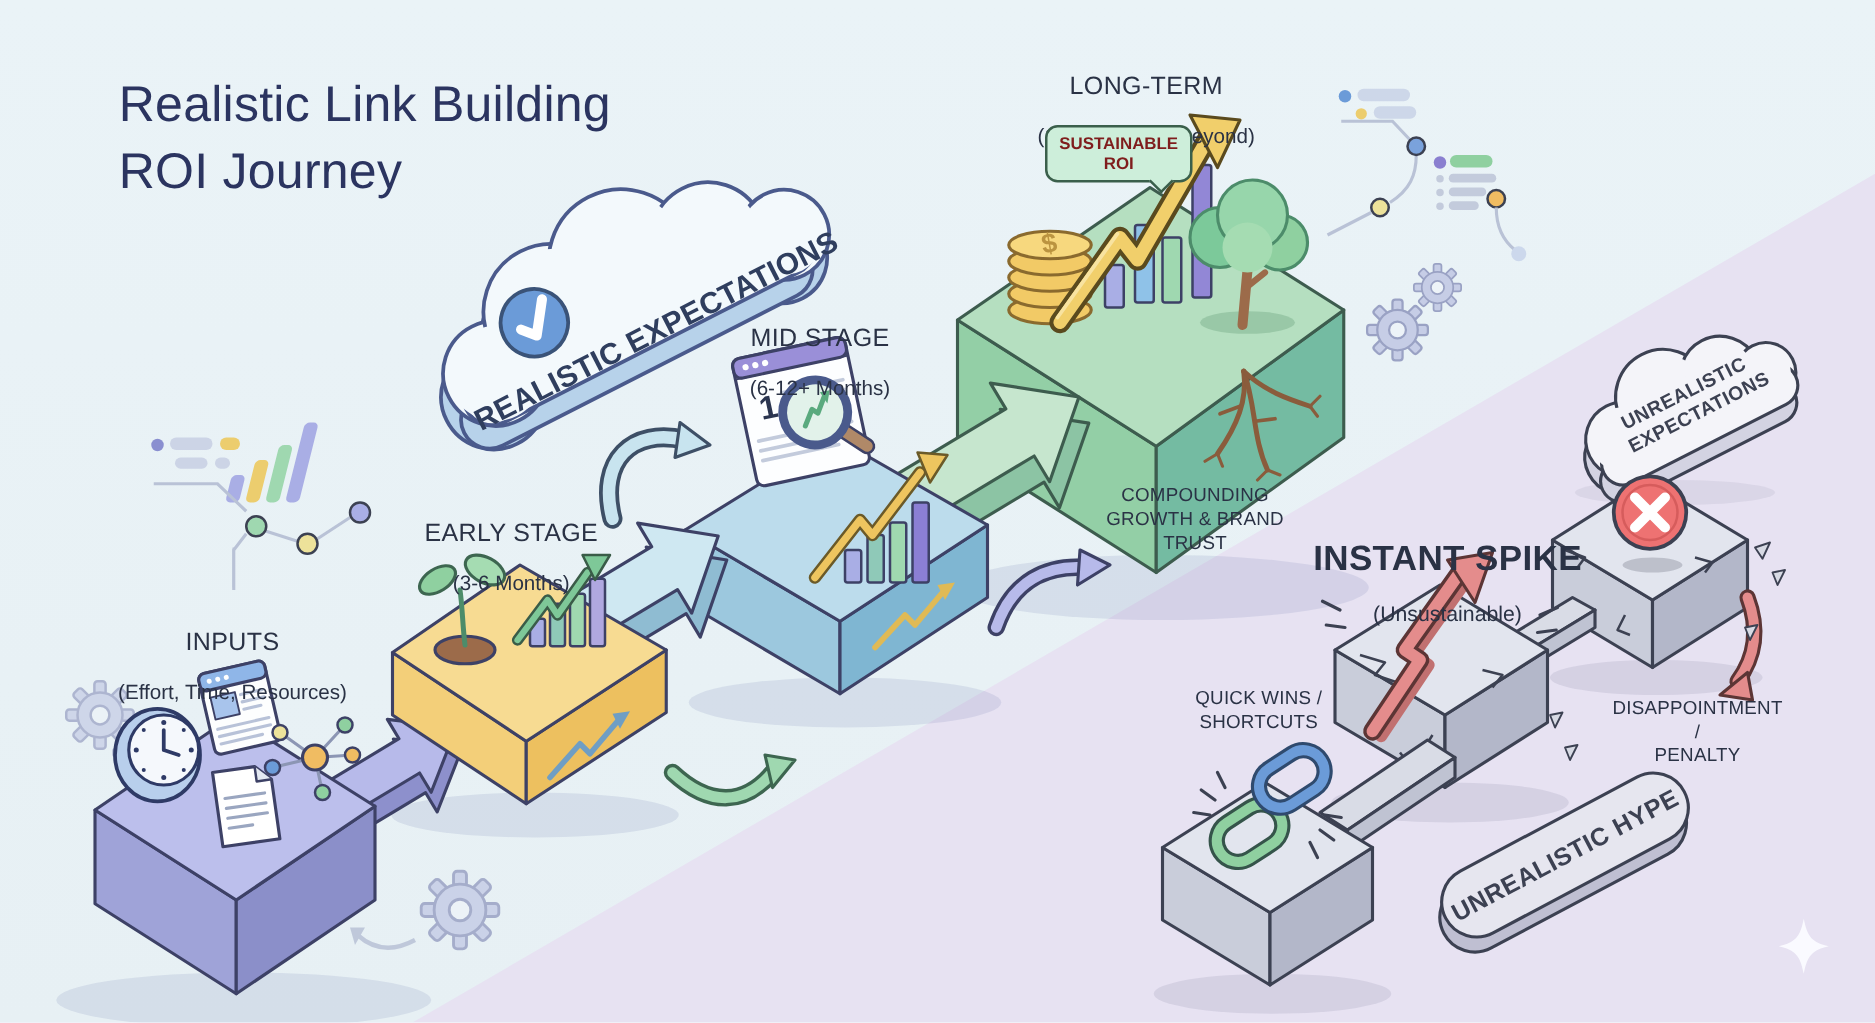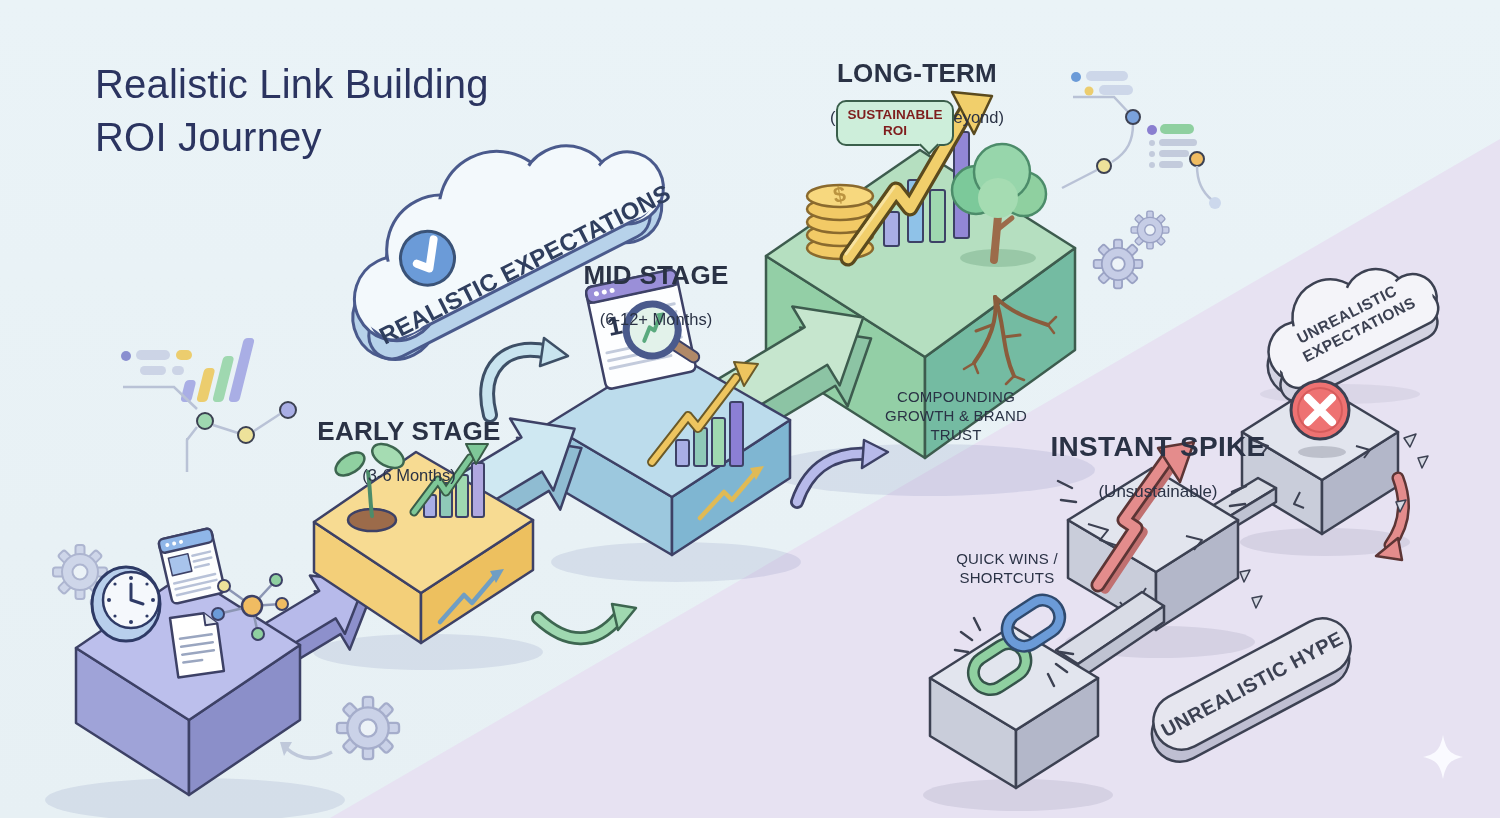"LONG-TERM" .stage-title { font-size: 26px -> 20px; font-weight: 700 -> 400 }
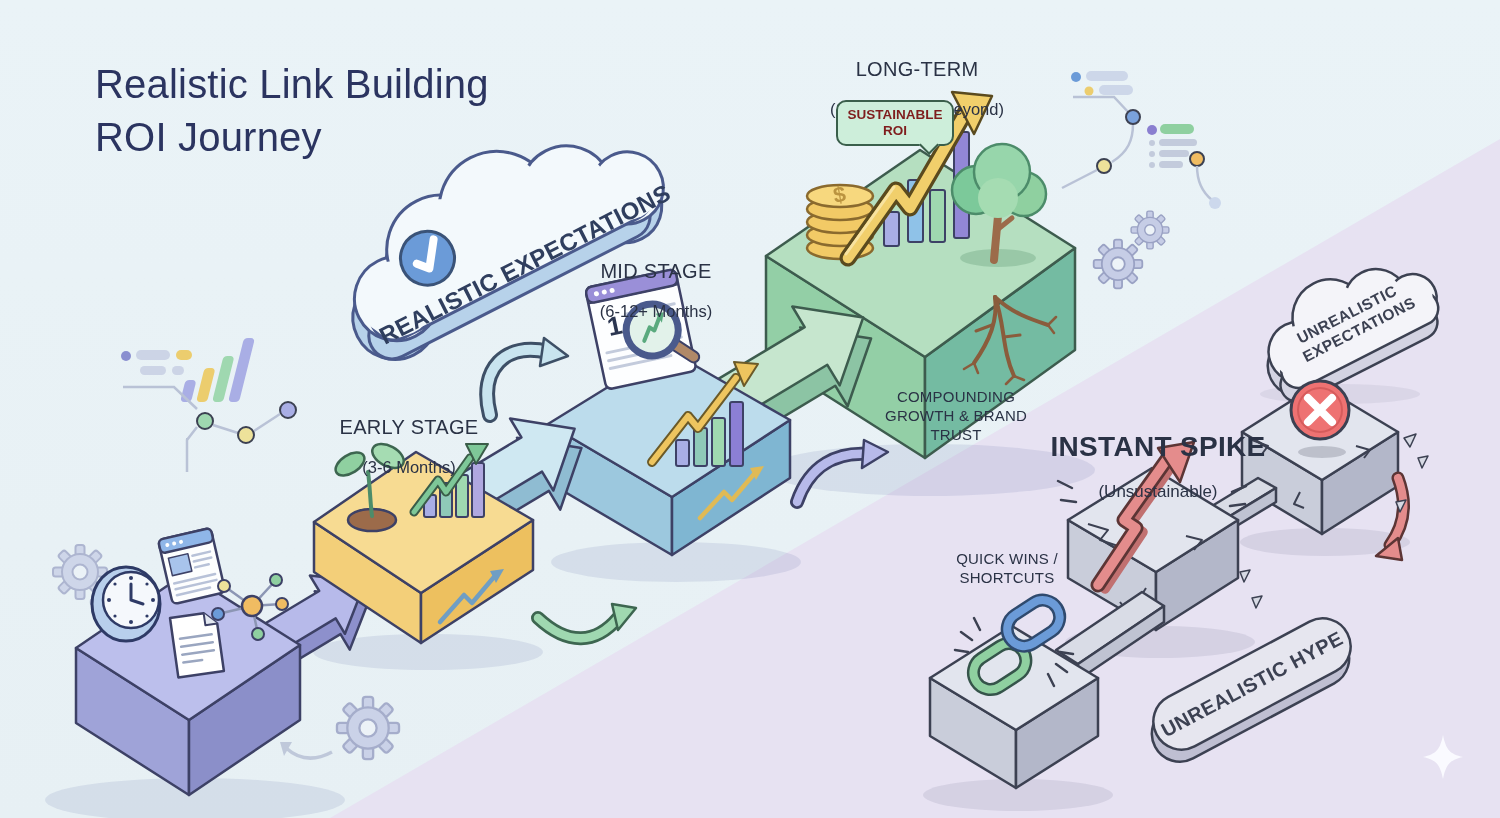"INPUTS" div.label { html: none -> <div> <div>INPUTS</div> <div>(Effort, Time, Resources)</div> </div> }
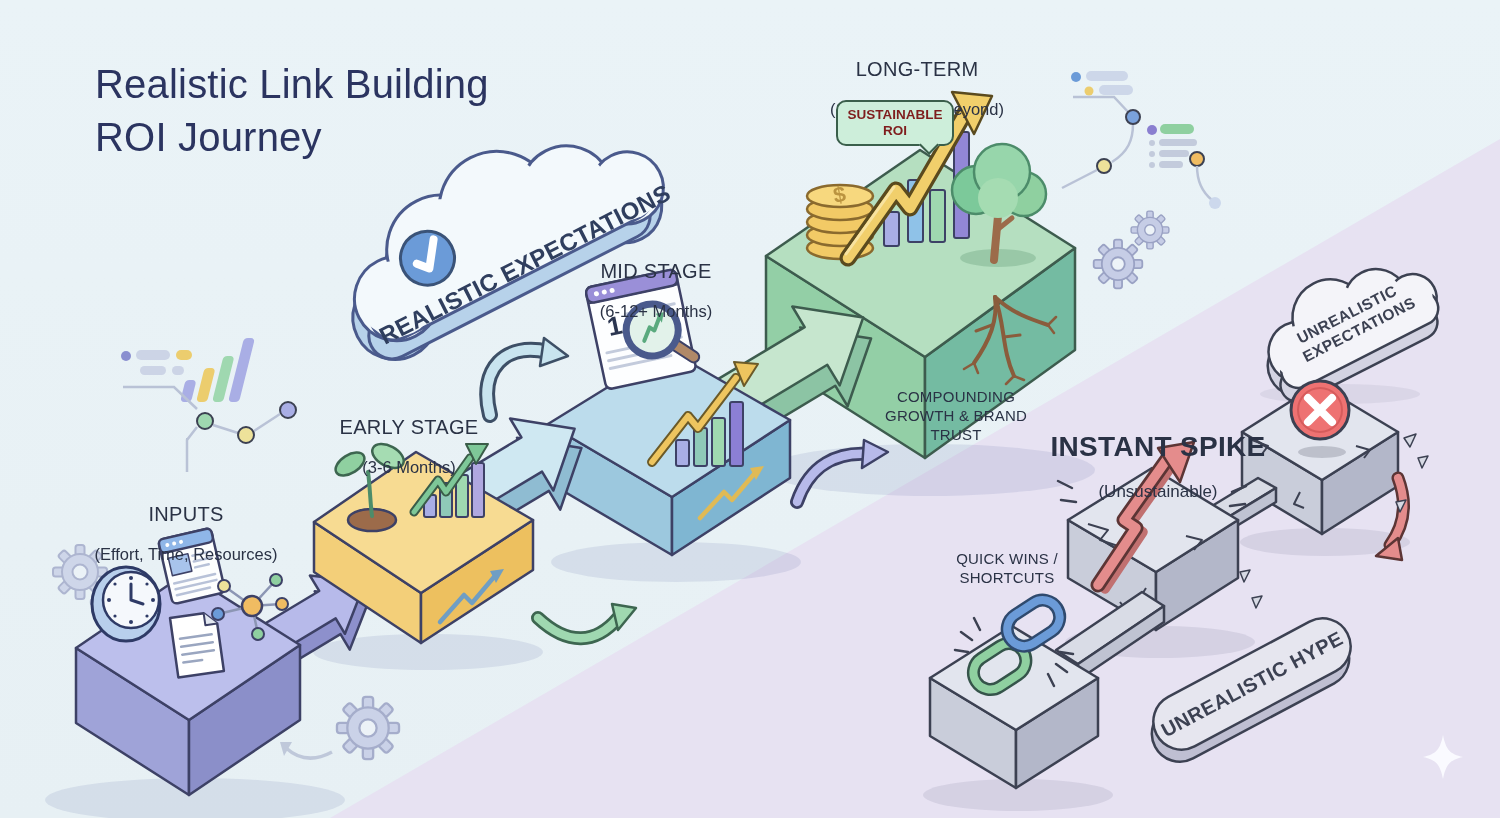"DISAPPOINTMENT /" div.label { html: none -> <div>DISAPPOINTMENT / PENALTY</div> }
